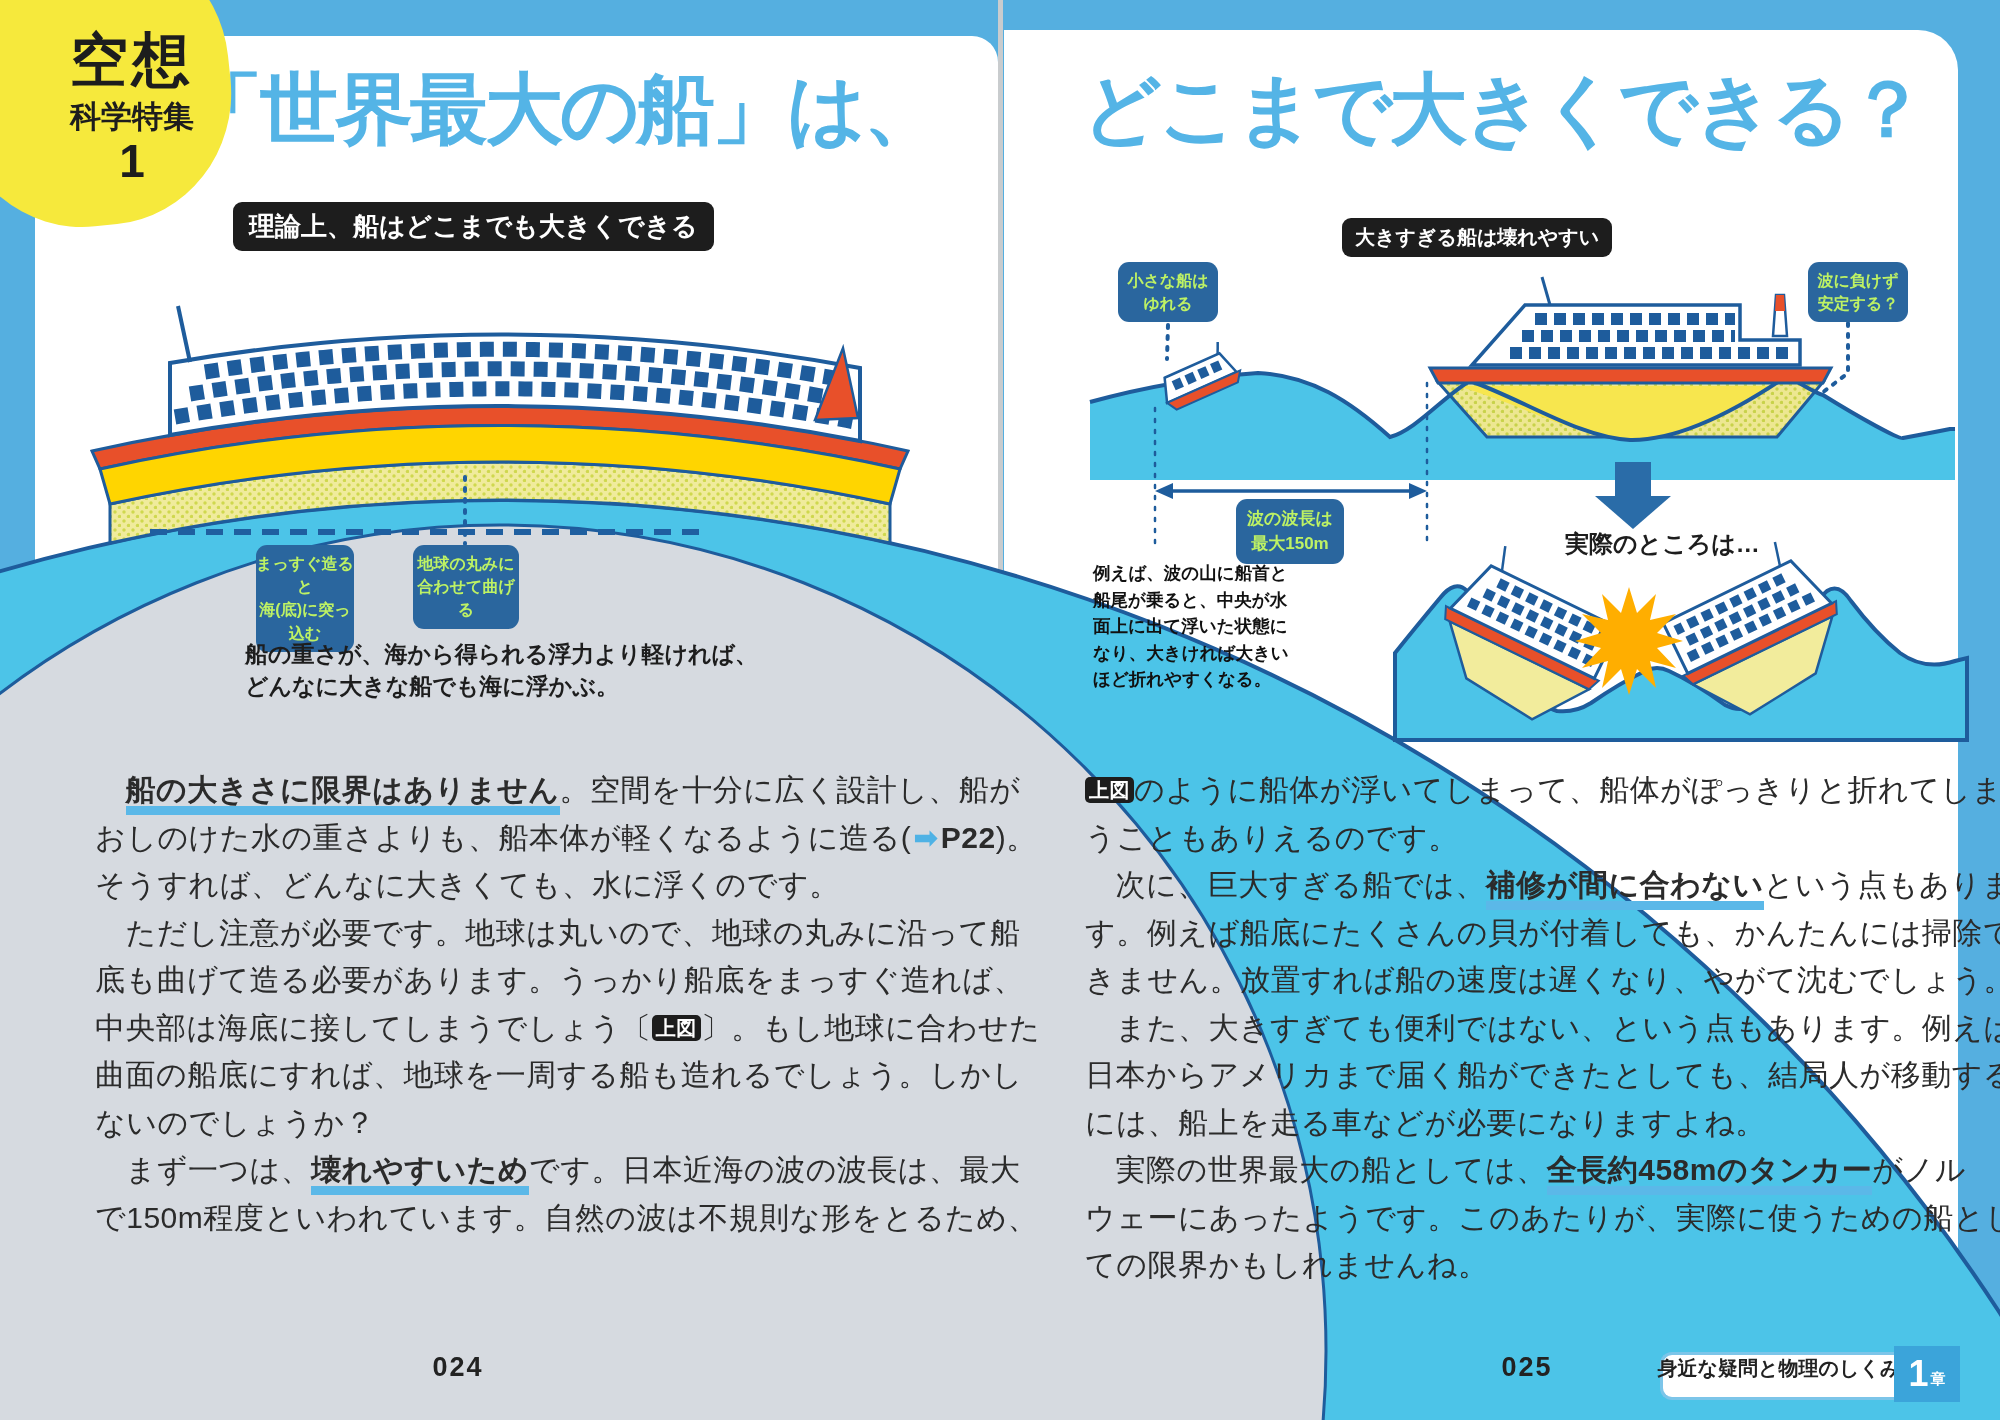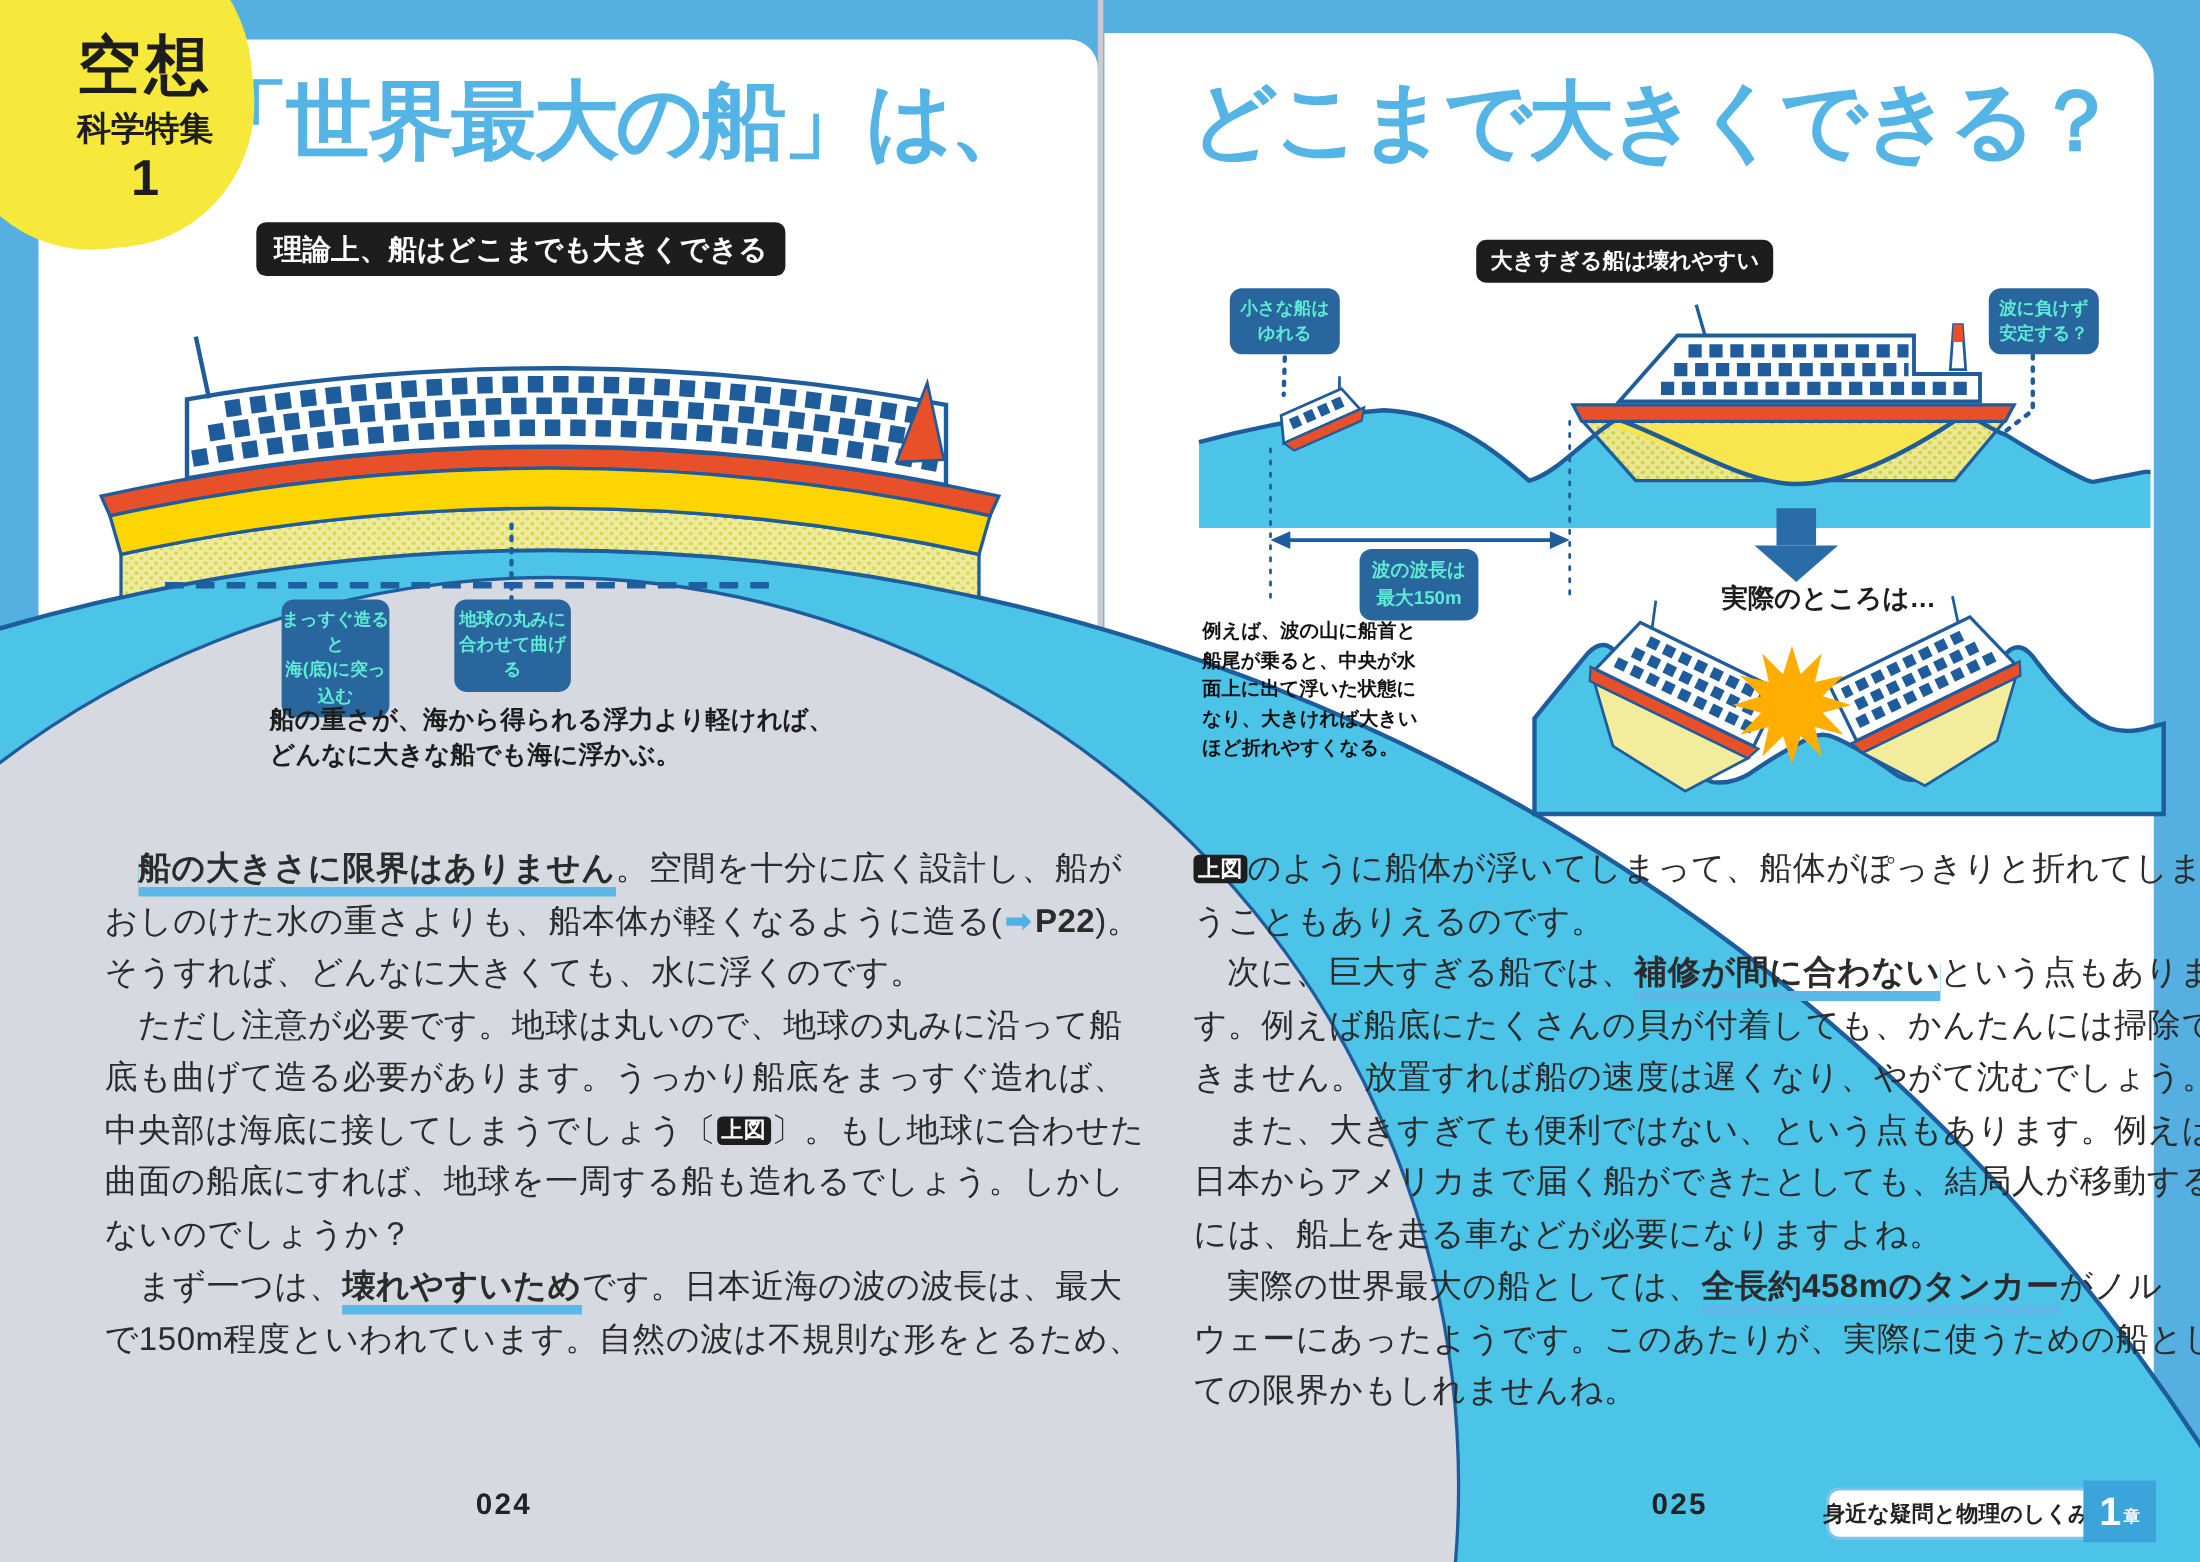"小さな船は" .callout { color: #5eead4 -> #bef264 }
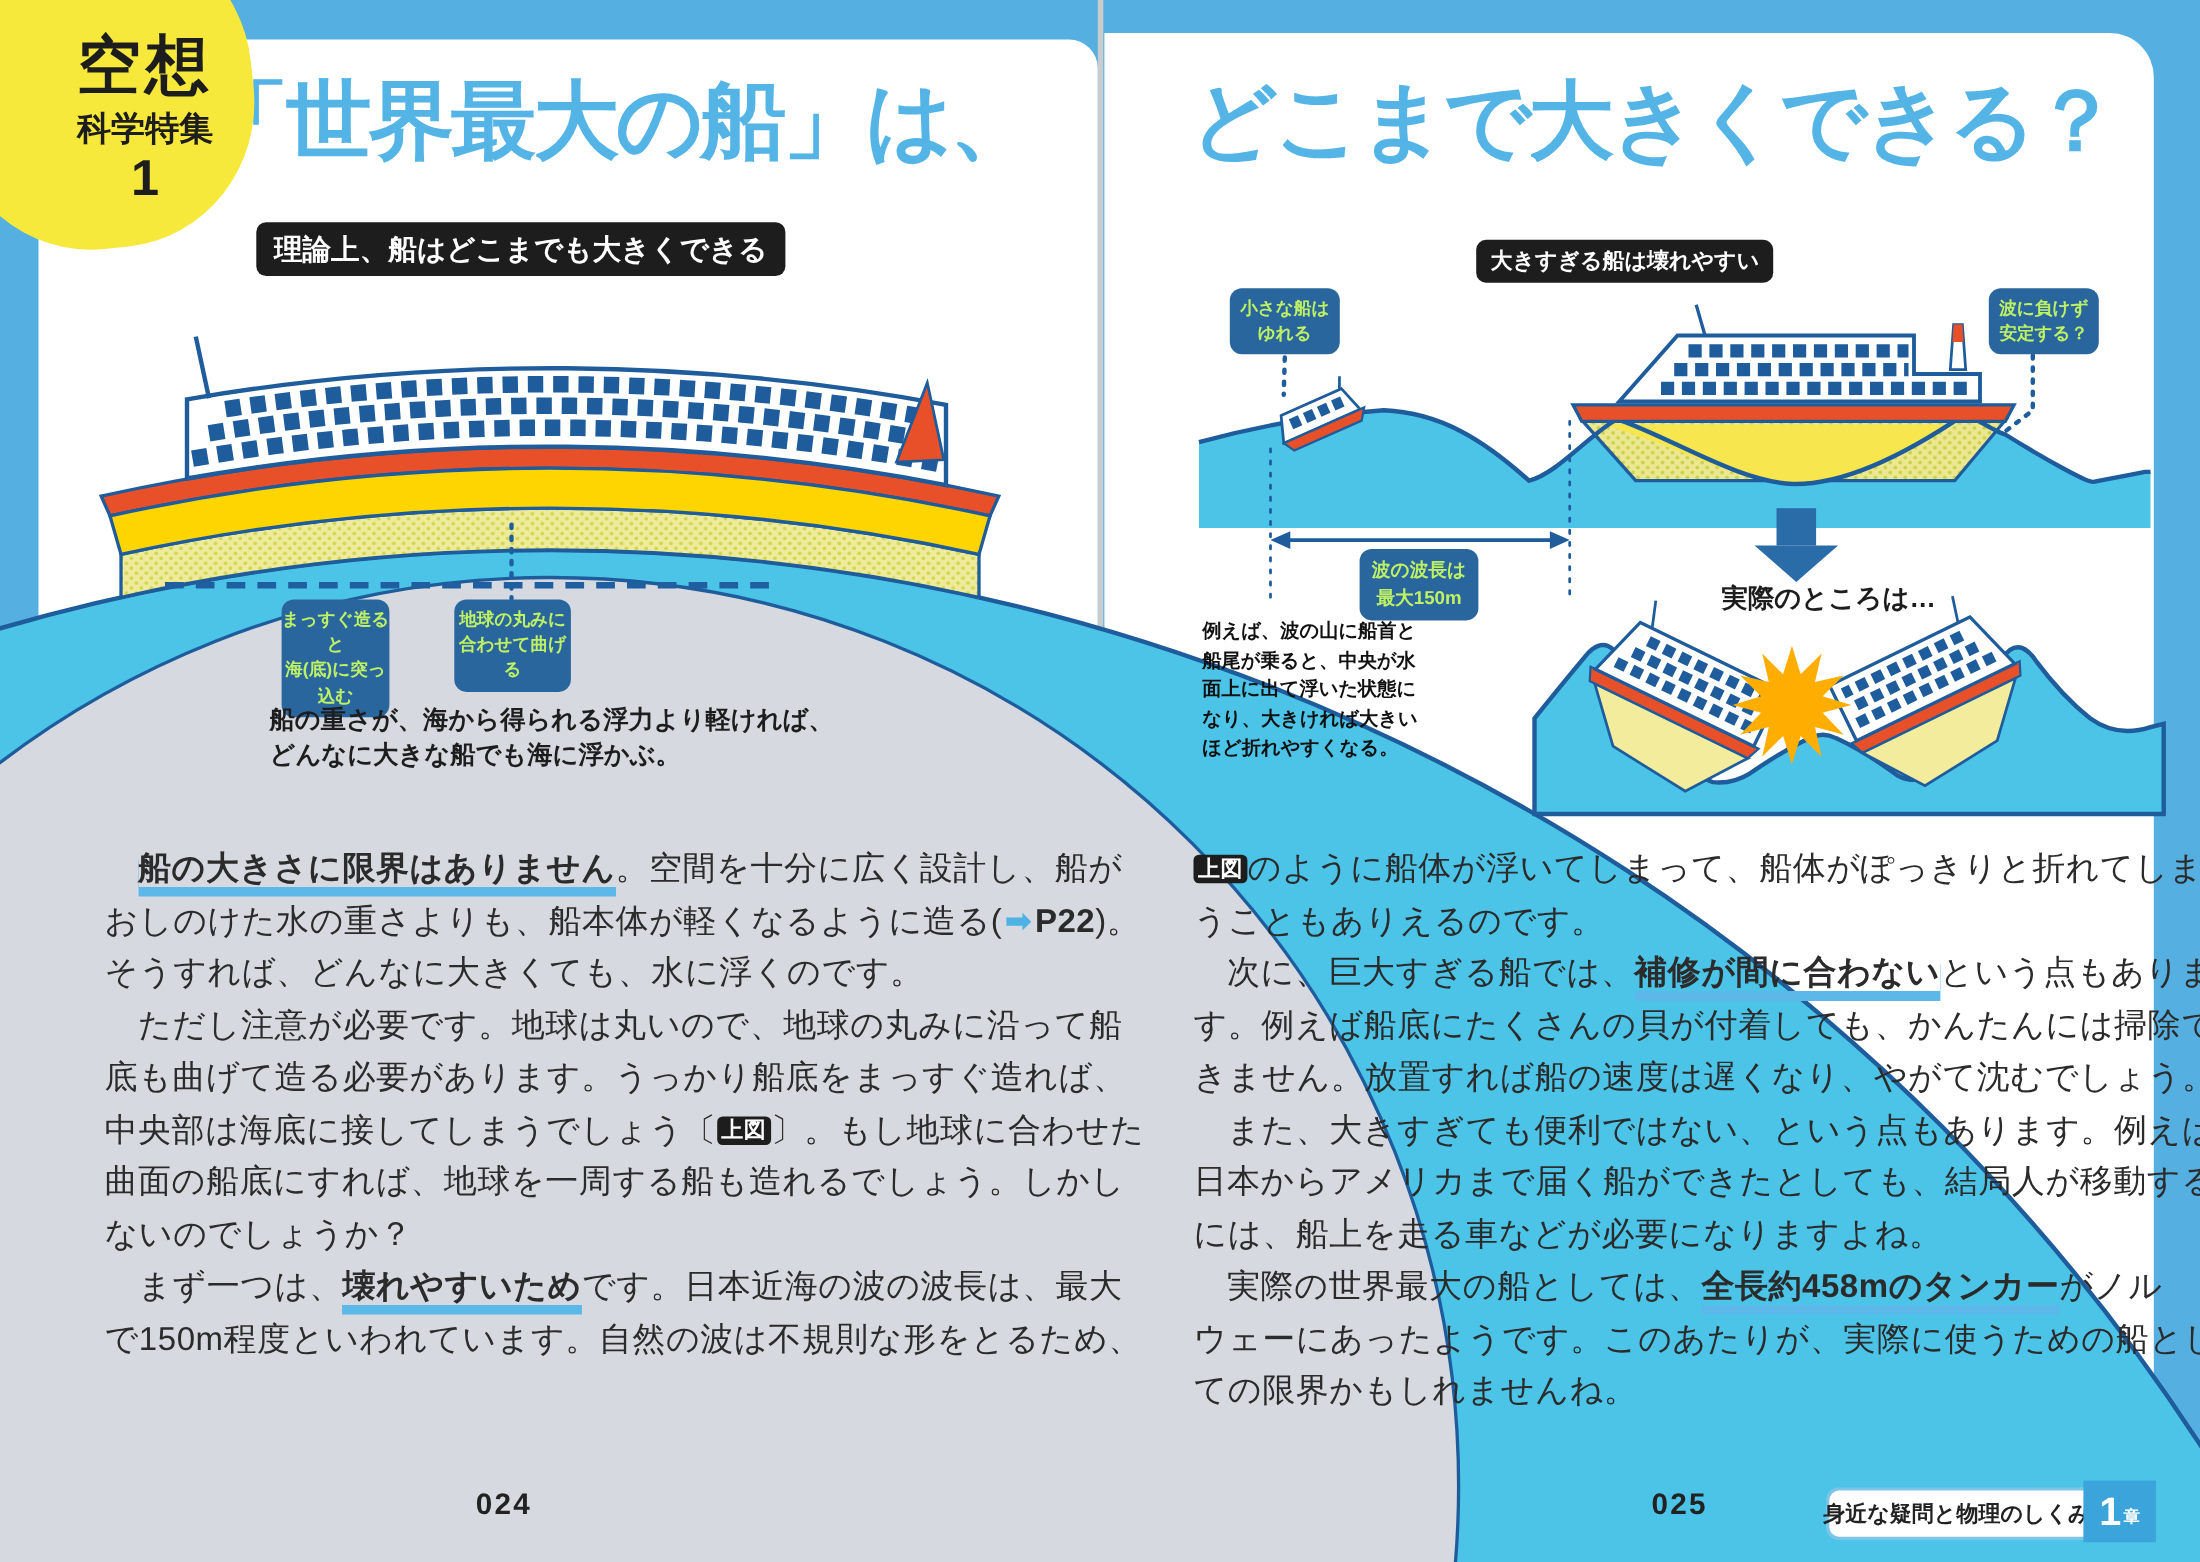"身近な疑問と物理のしくみ" #footer-tab { align-items: center -> none }
